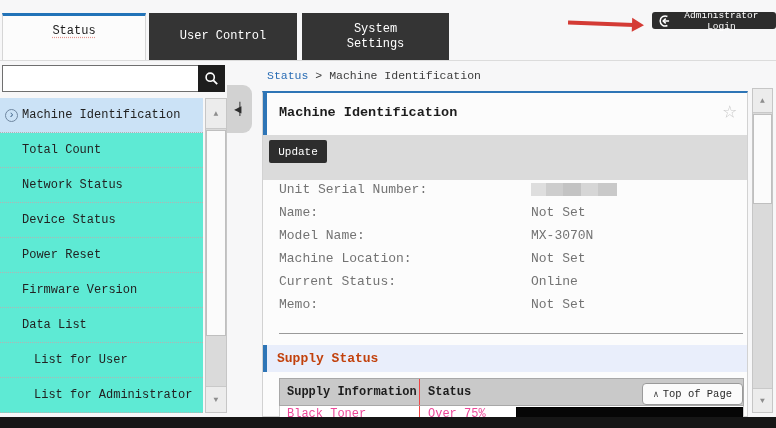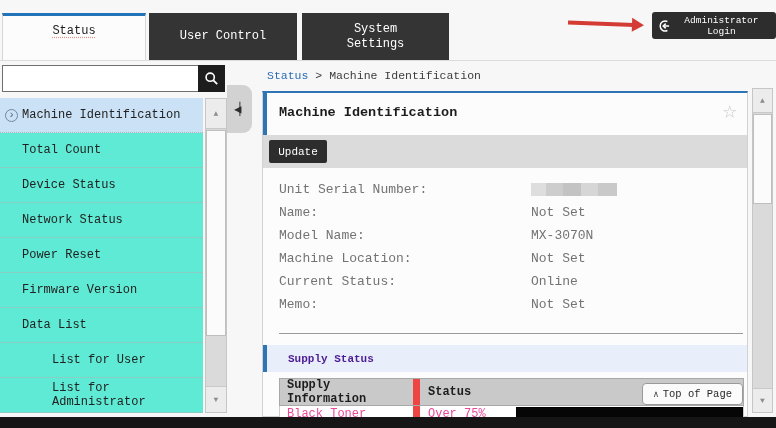"Administrator Login" .admin-login { height: 27px -> 17px }
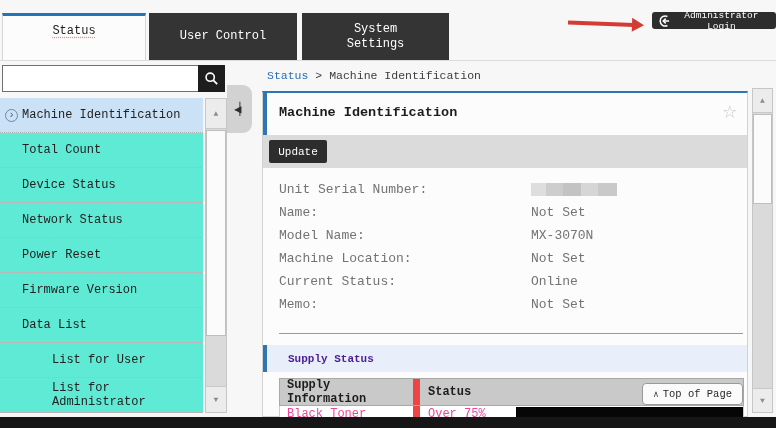"Update" .update-band { height: 33px -> 45px }
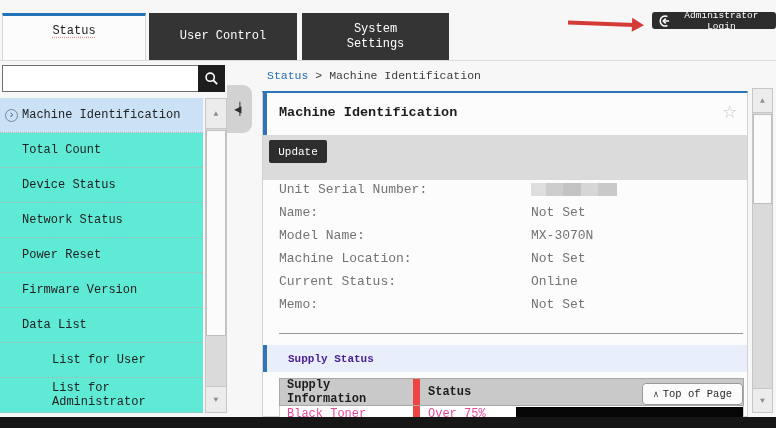"Device Status" div.menu-item { order: before "Network Status" -> after "Network Status" }
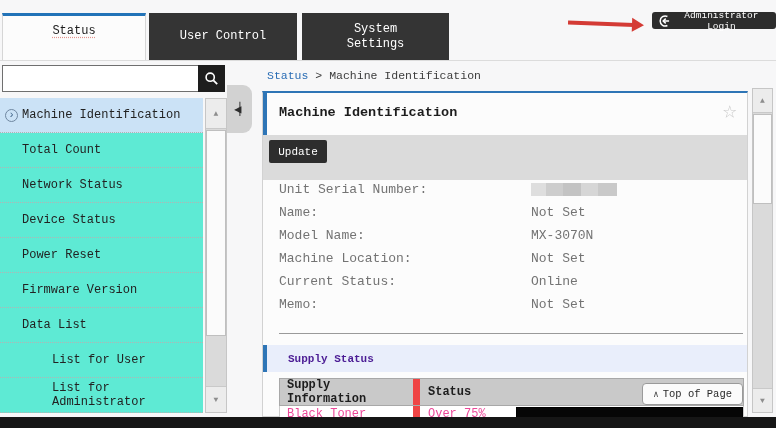"List for User" .menu-item.indent { padding-left: 52px -> 34px }
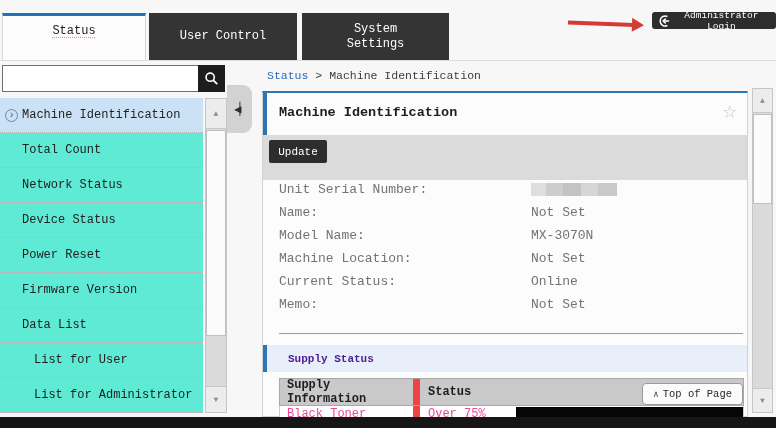"Supply Status" .supply-head { color: #4c1d95 -> #c2410c; font-size: 11px -> 13px; padding-left: 21px -> 10px }
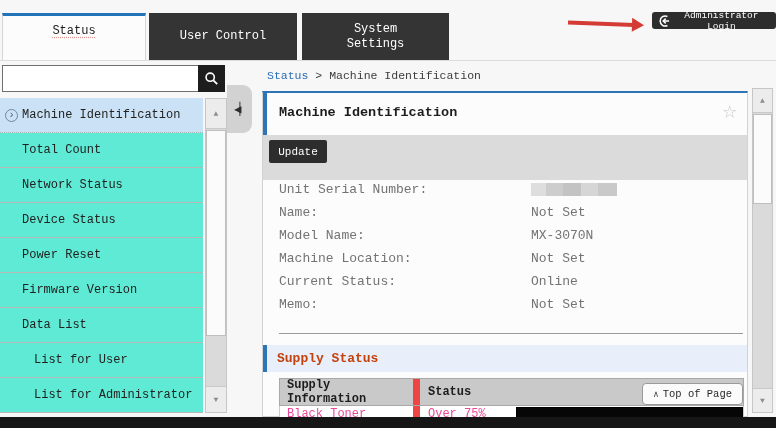"Supply Information" .t-head .c1, .t-row .c1 { border-right: 7px solid #ef4444 -> 1px solid #ef4444 }
